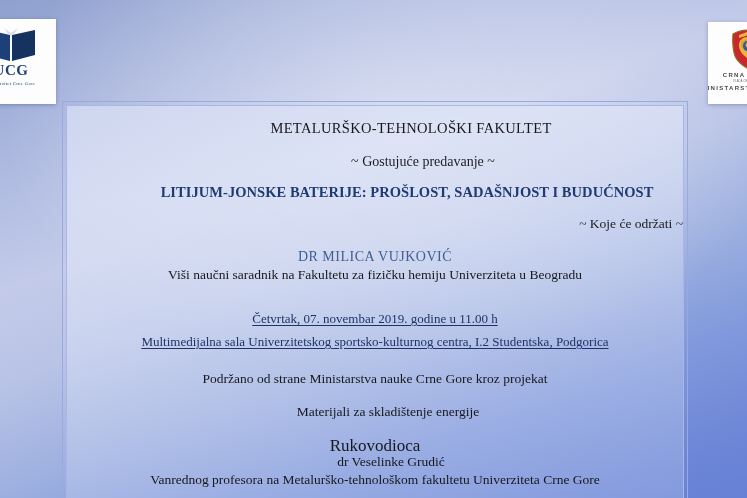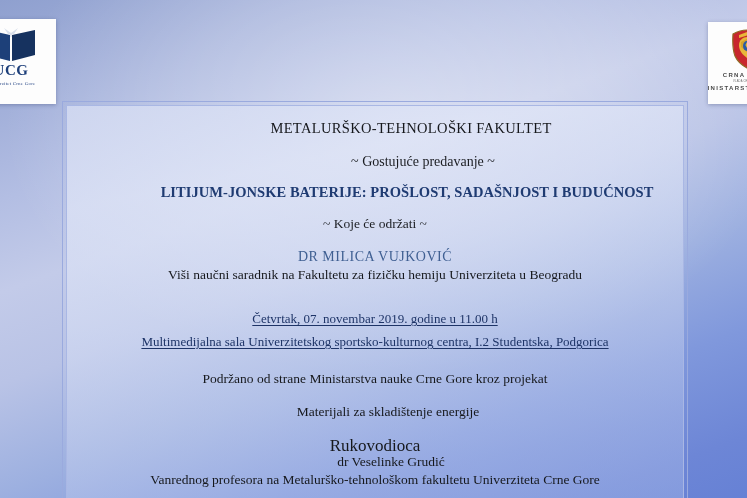"~ Koje će održati ~" .l-held { text-align: none -> right }
